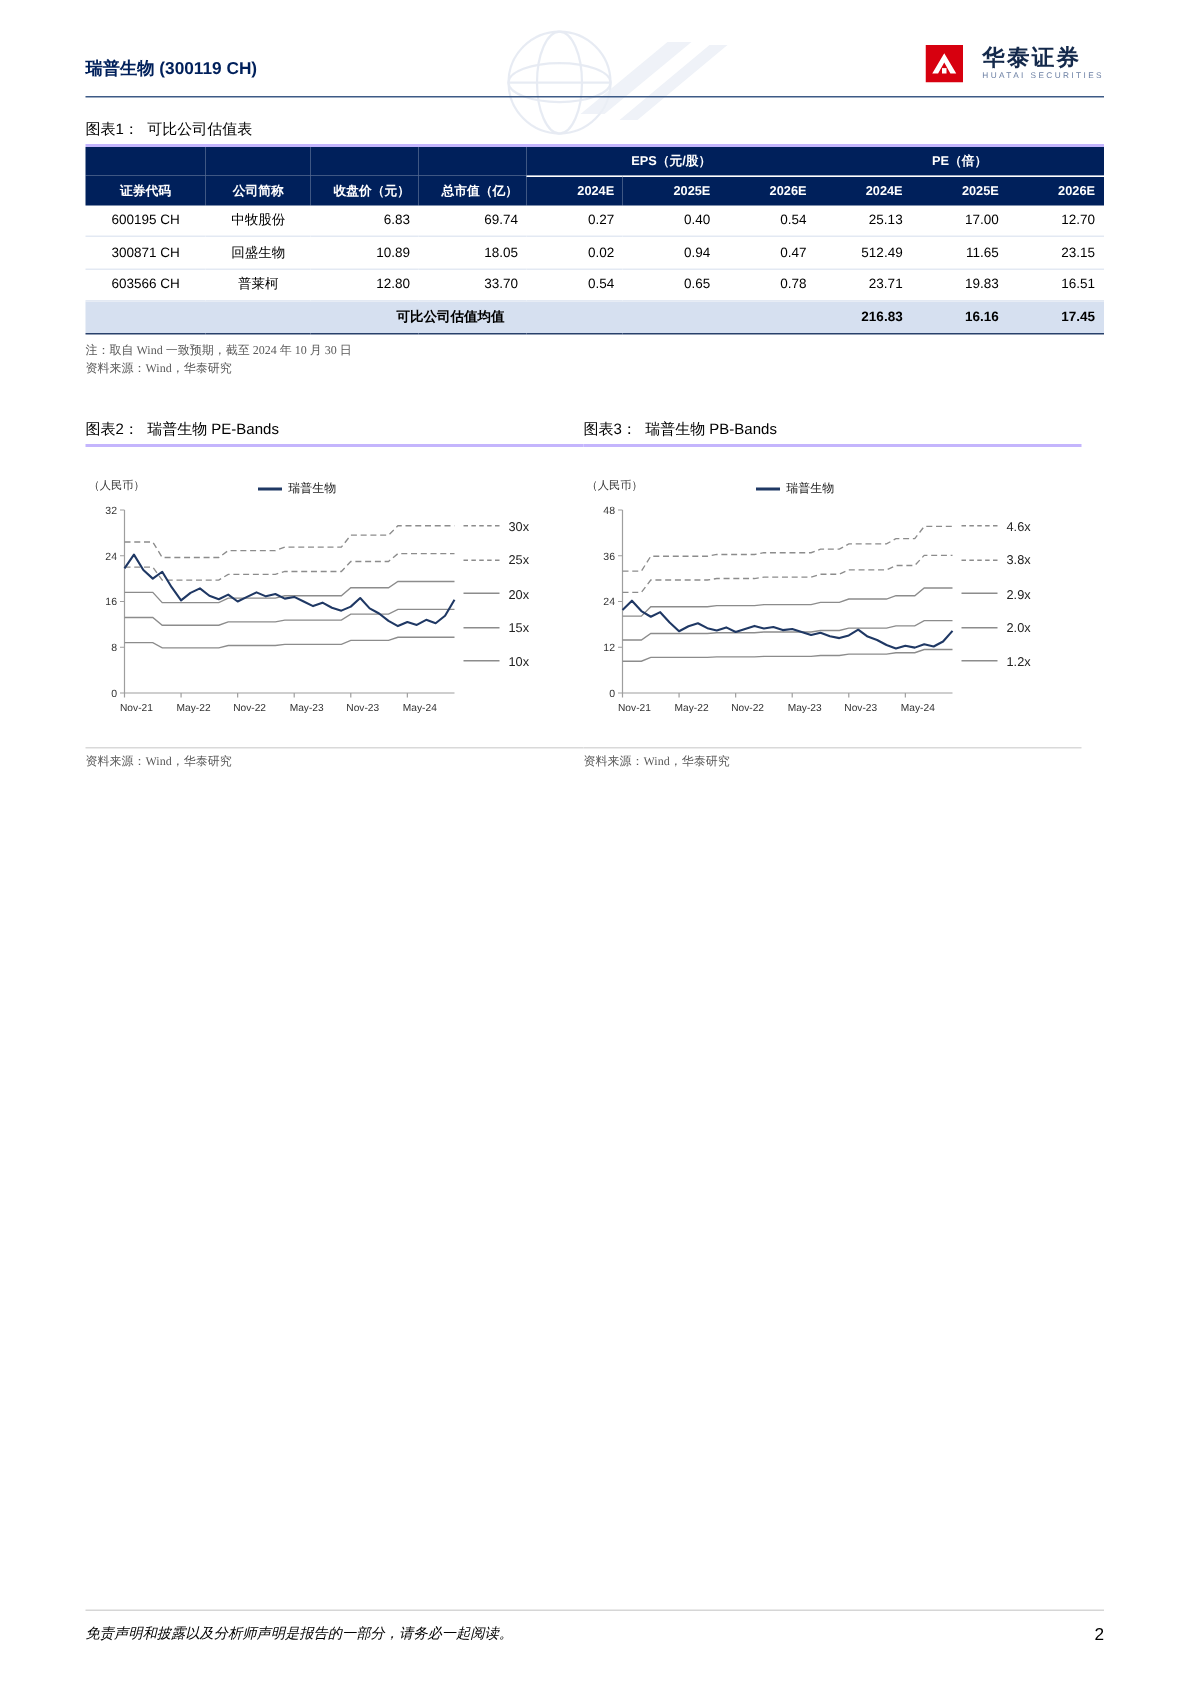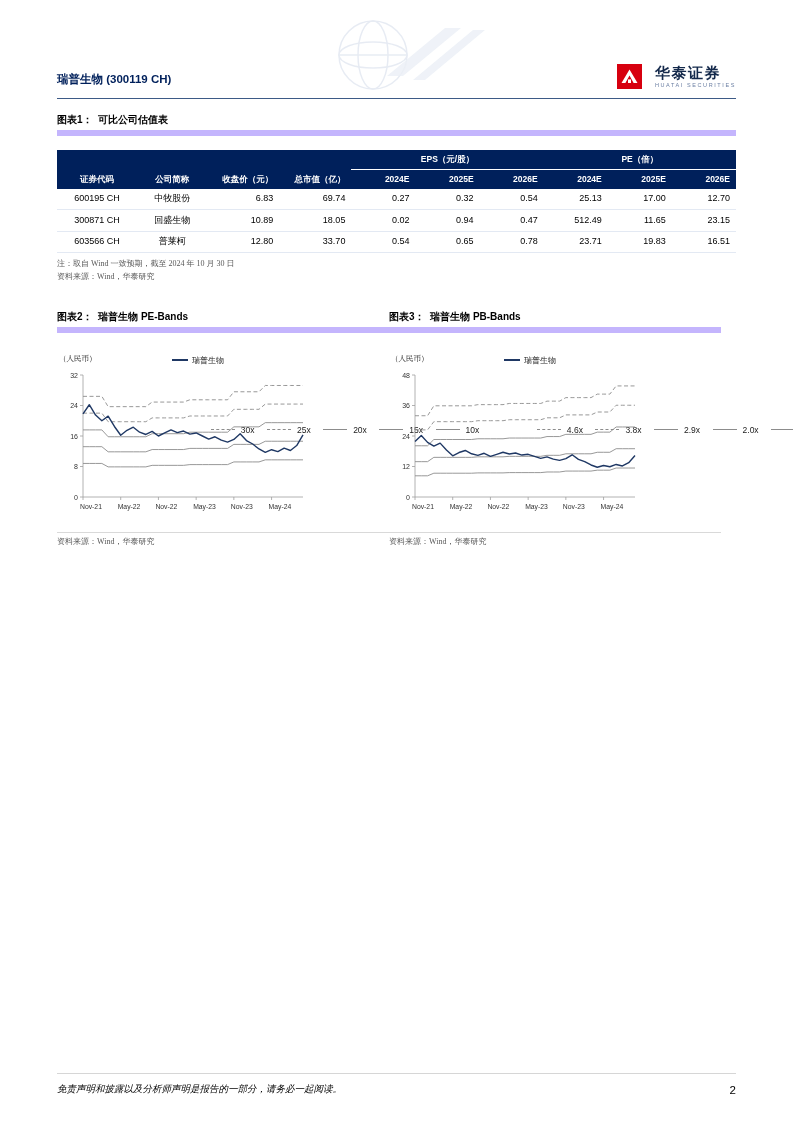"瑞普生物 (300119 CH)" .page { padding: 64px 57px 0 -> 30px 57px 0 }
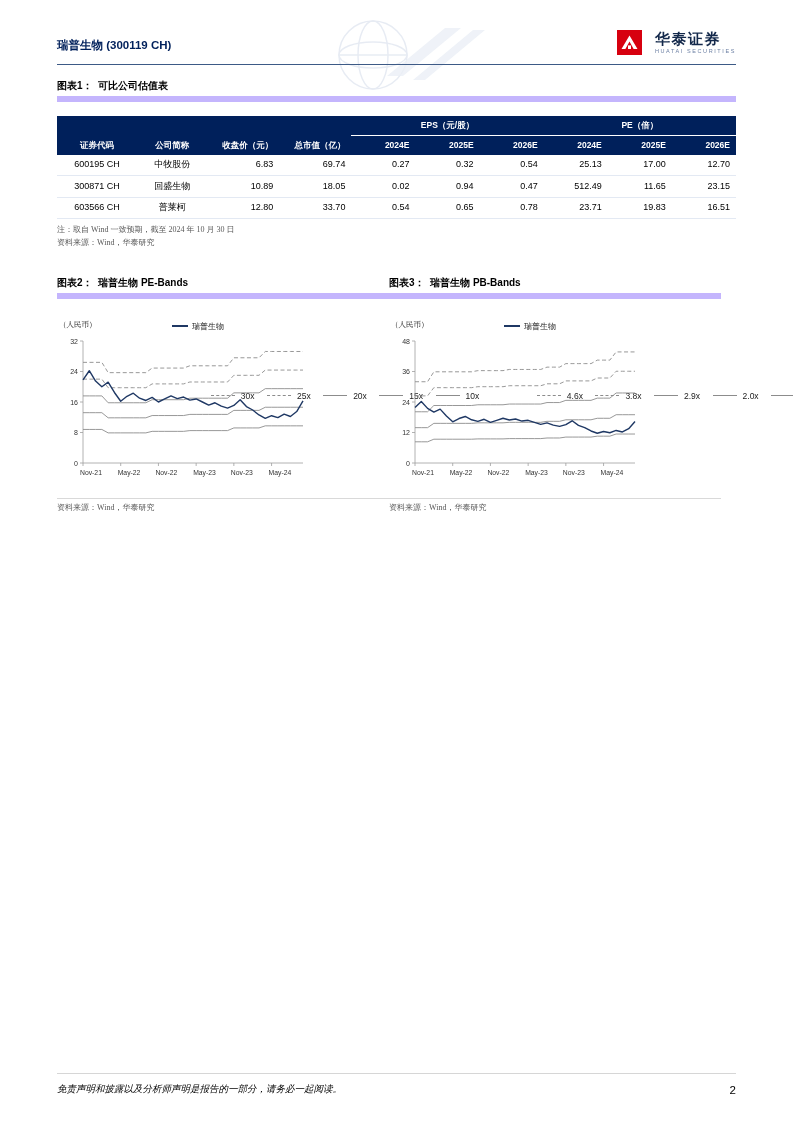"图表1： 可比公司估值表" .fig-title { border-bottom: 6px solid #c4b5fd -> 2px solid #c4b5fd; font-weight: bold -> normal }
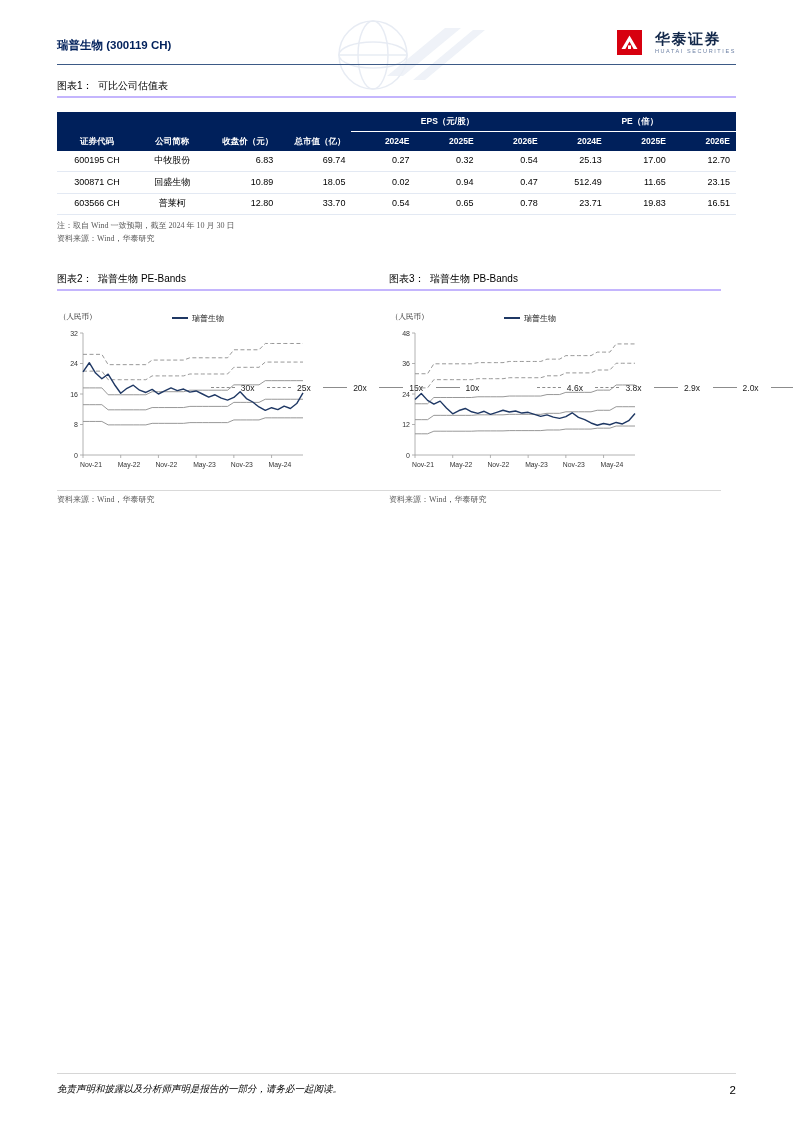"EPS（元/股）" table.val { margin-top: 14px -> 0 }
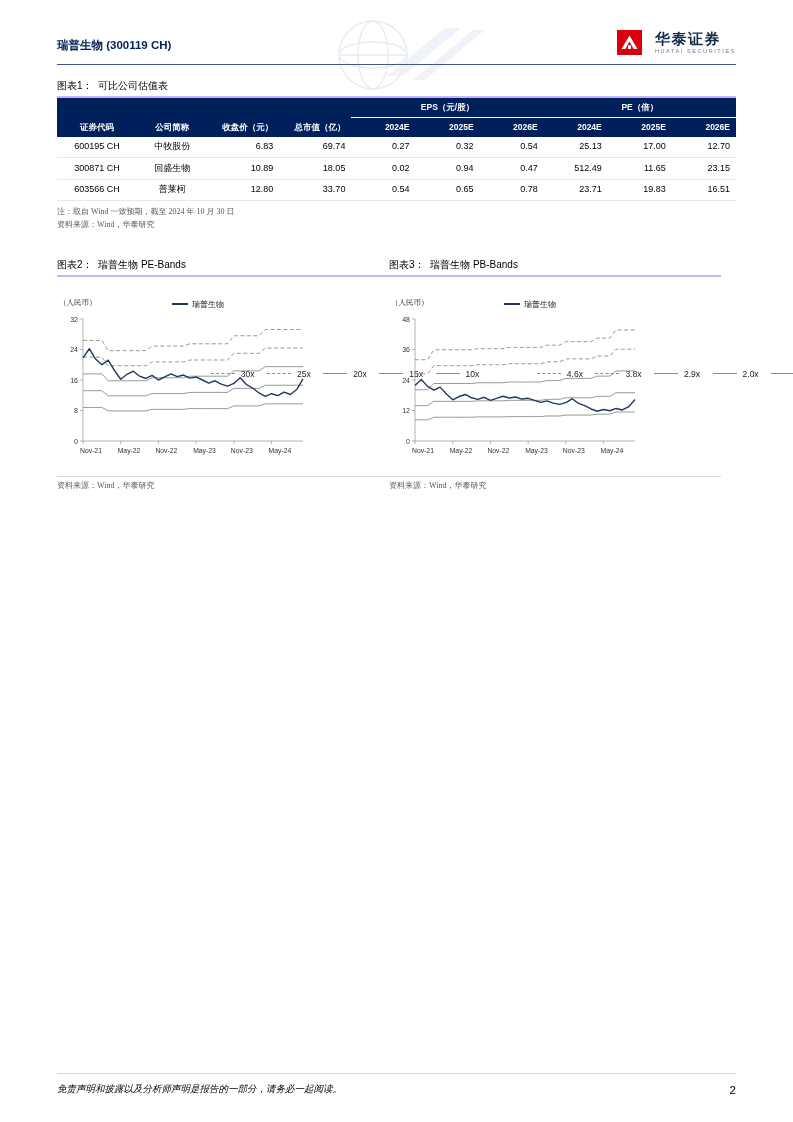"0.32" td.t-right { text: 0.32 -> 0.40 }
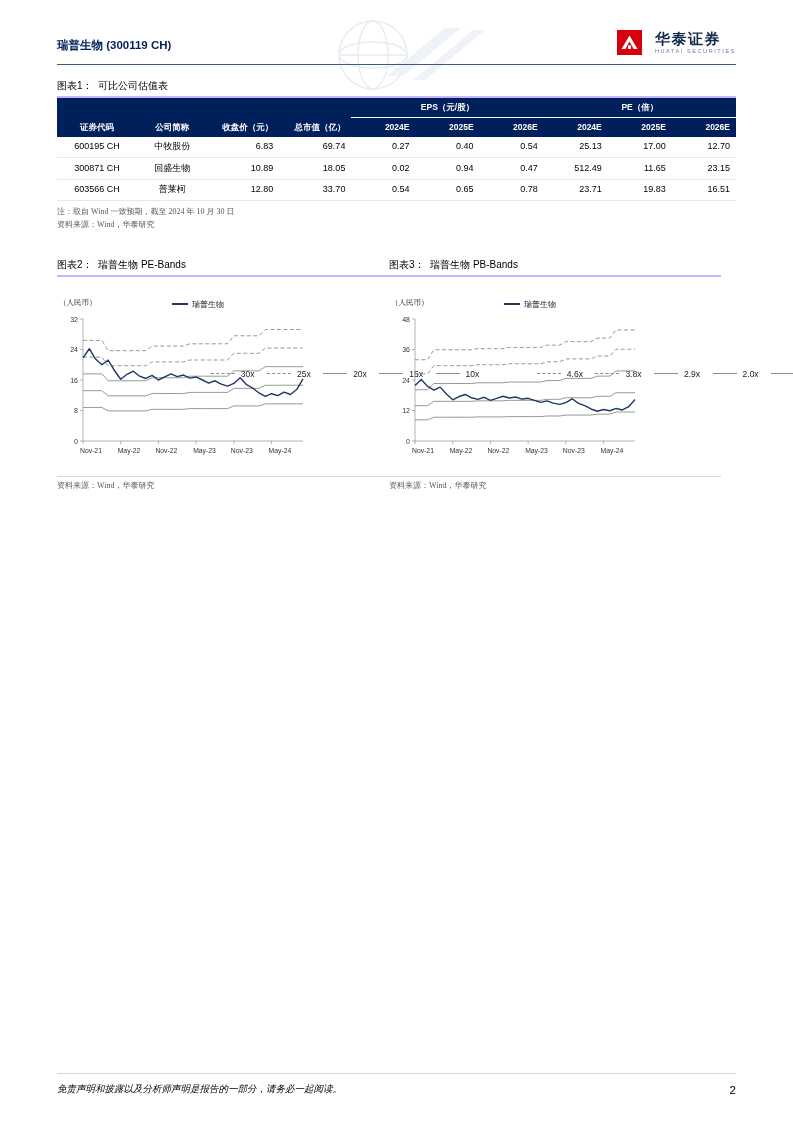"可比公司估值均值" tr.summary { html: none -> <tr> <td>可比公司估值均值</td> <td>216.83</td> <td>16.16</td> <td>17.45</td> </tr> }
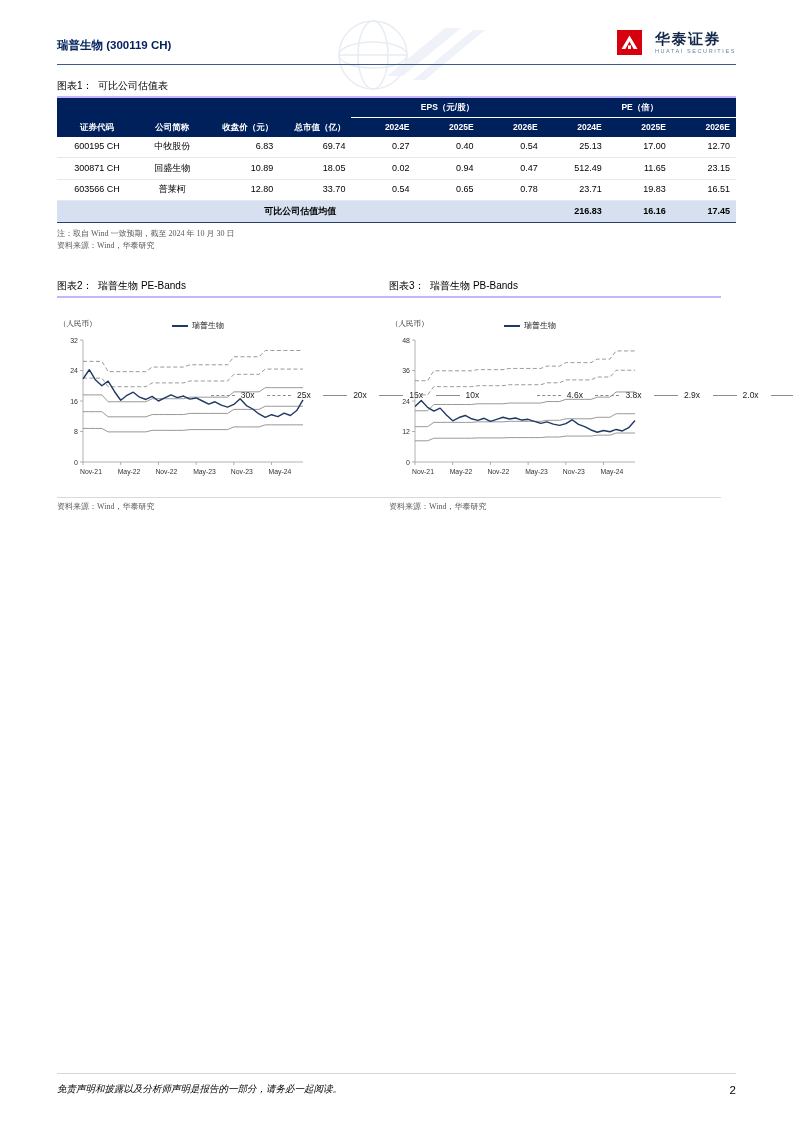"30x" .band-legend { flex-direction: none -> column }
